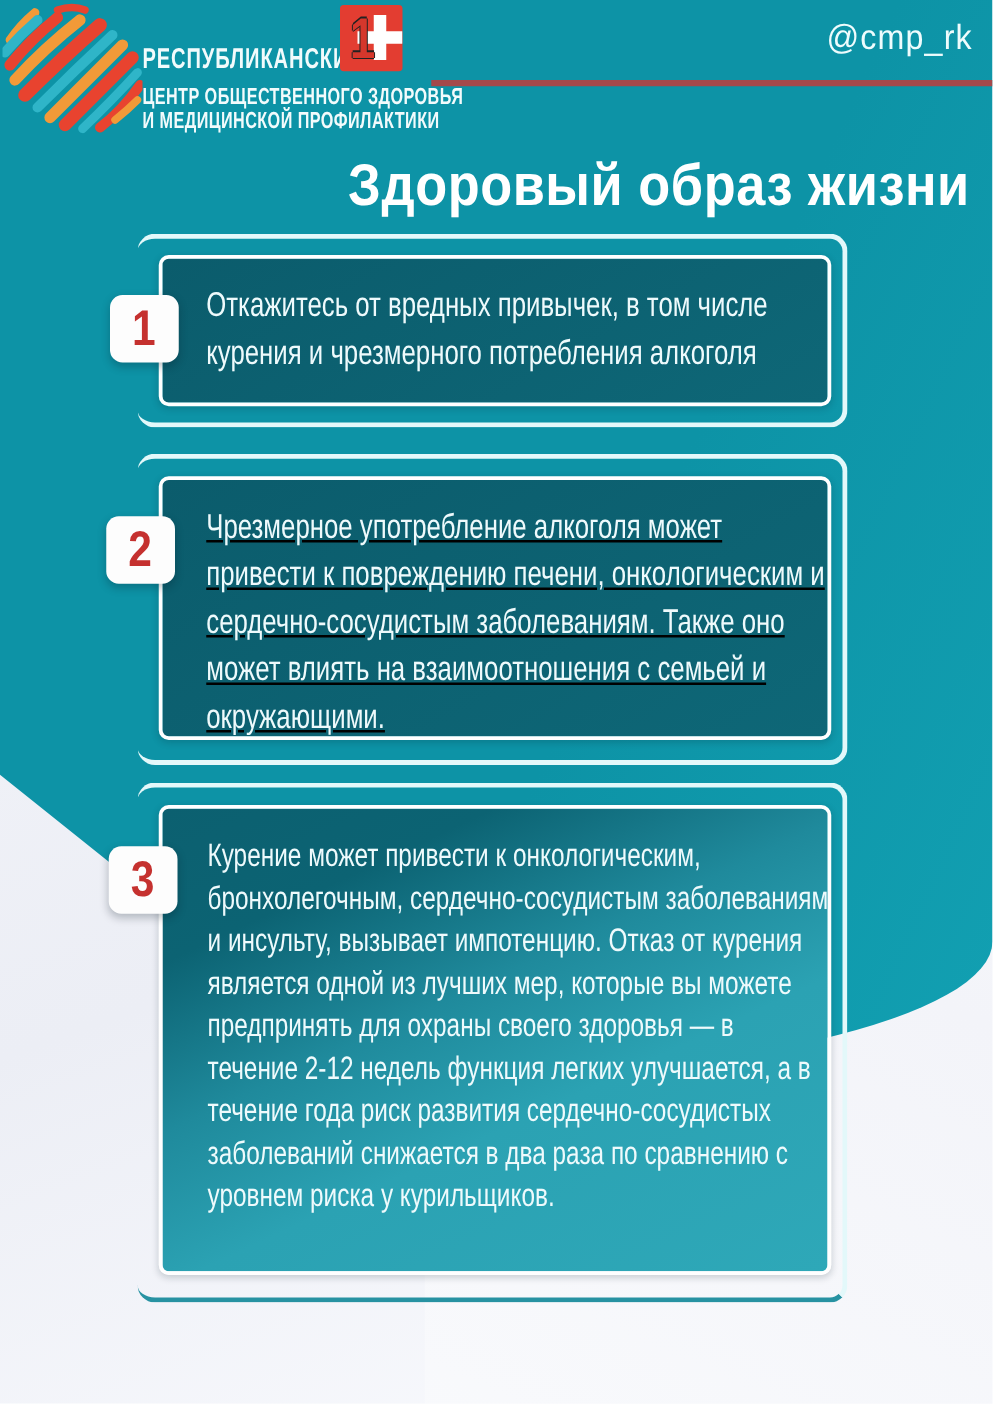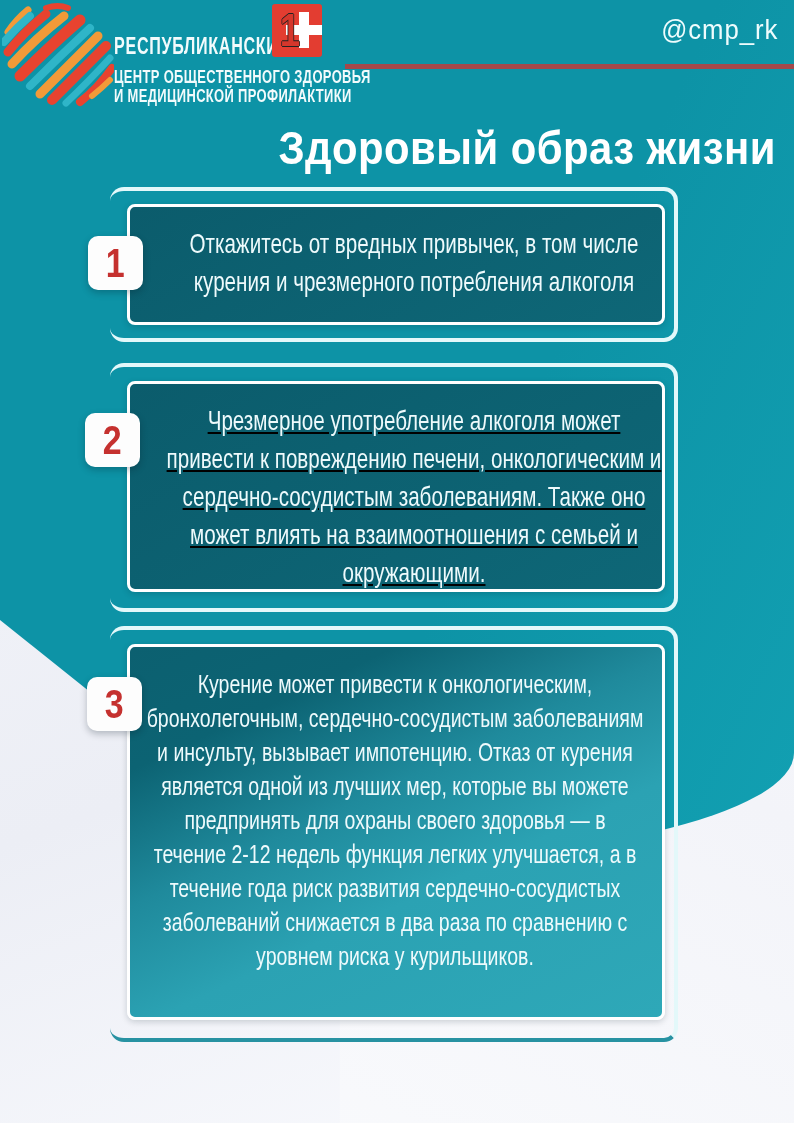"Откажитесь от вредных привычек, в" .card { text-align: center -> none }
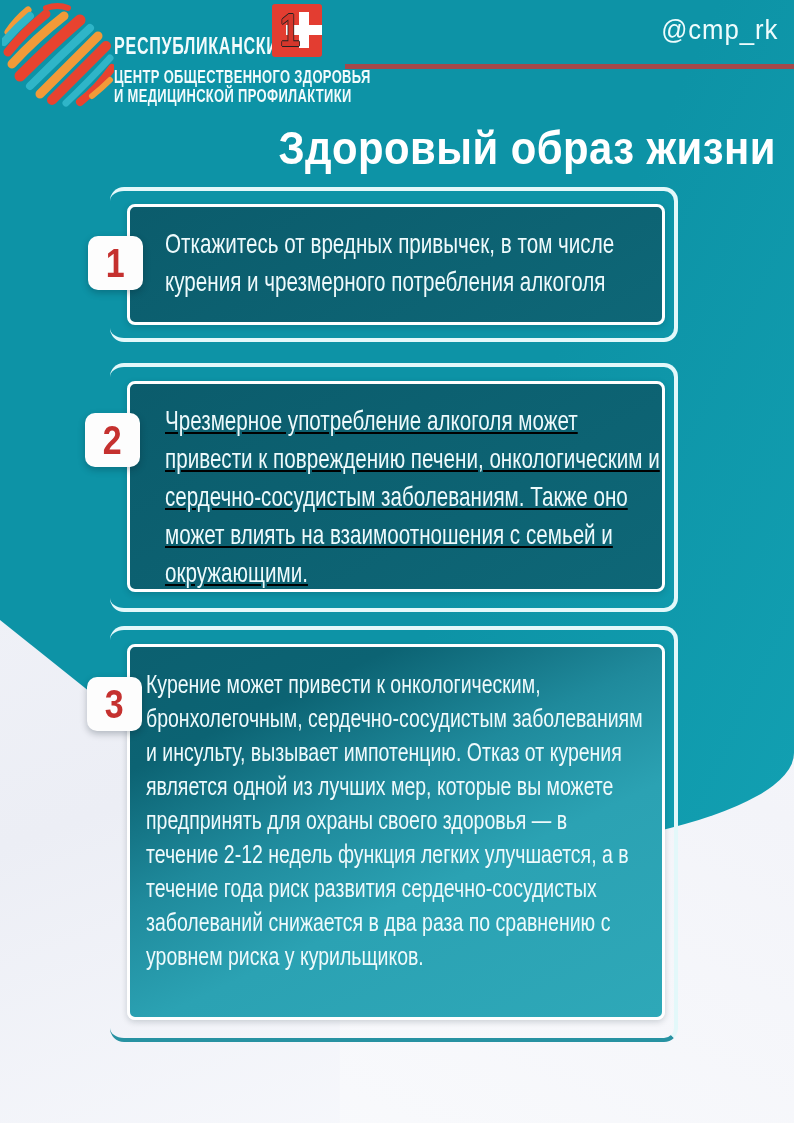"Курение может привести к онкологическим," .card3 .pad { padding: 20px 0 0 16px -> 20px 0 0 36px }
